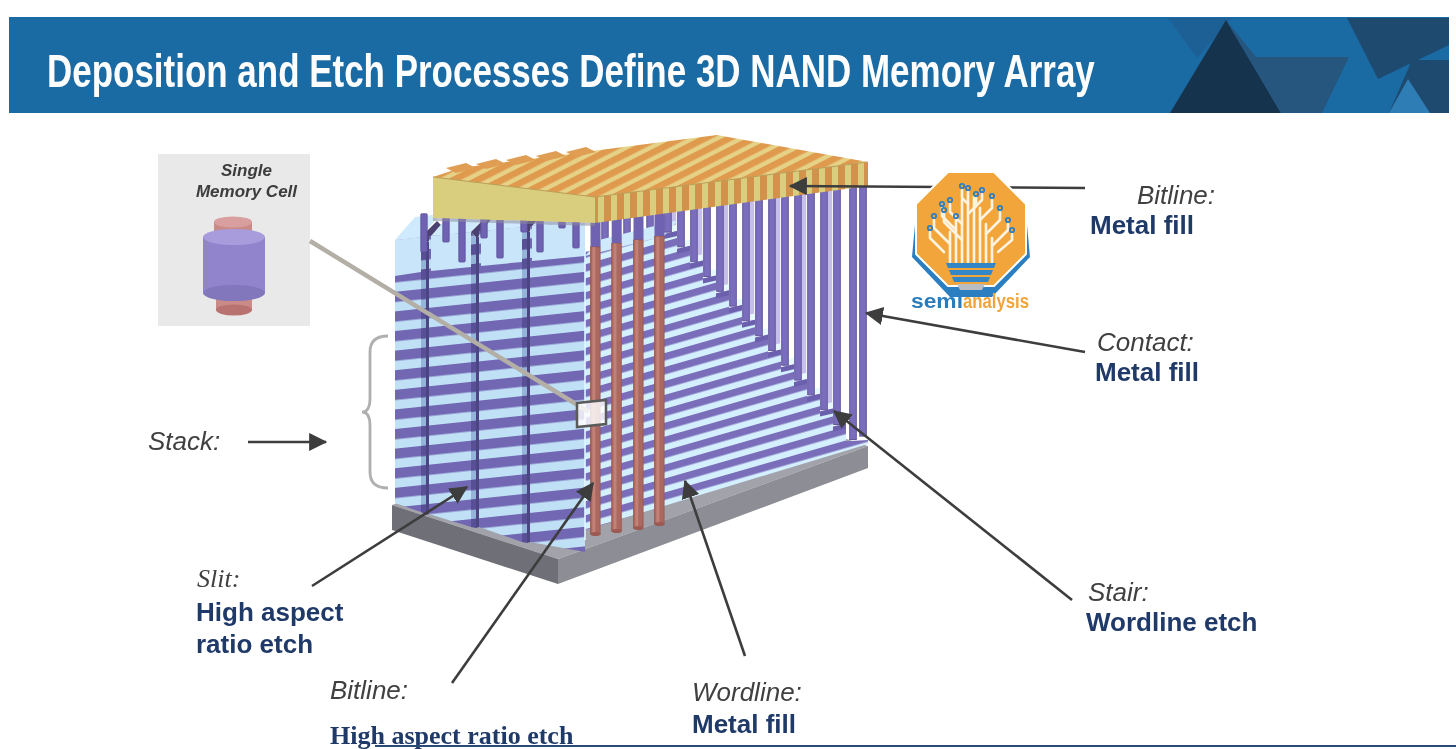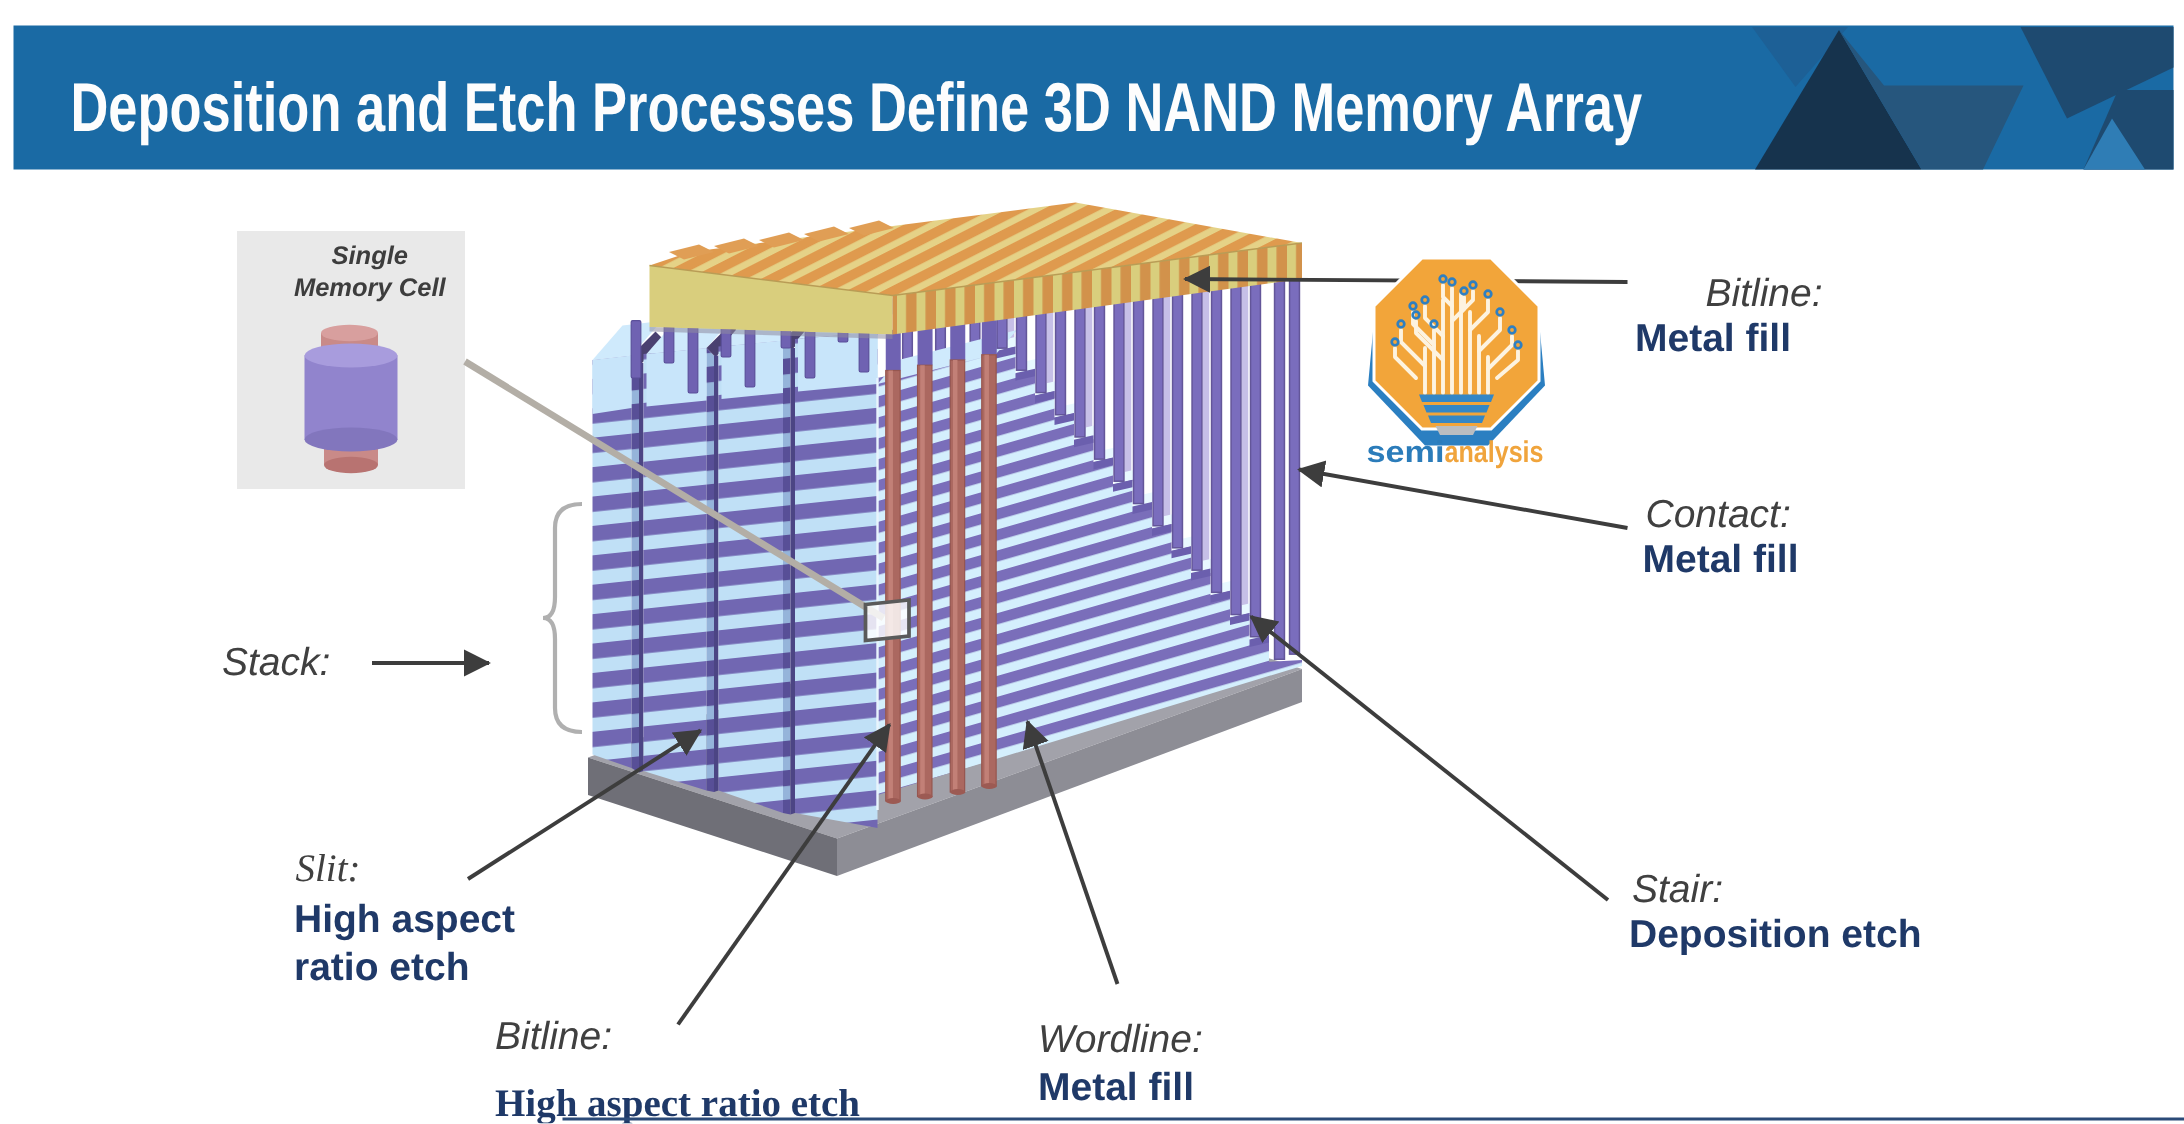"Deposition etch" div.lab { text: Deposition -> Wordline }
